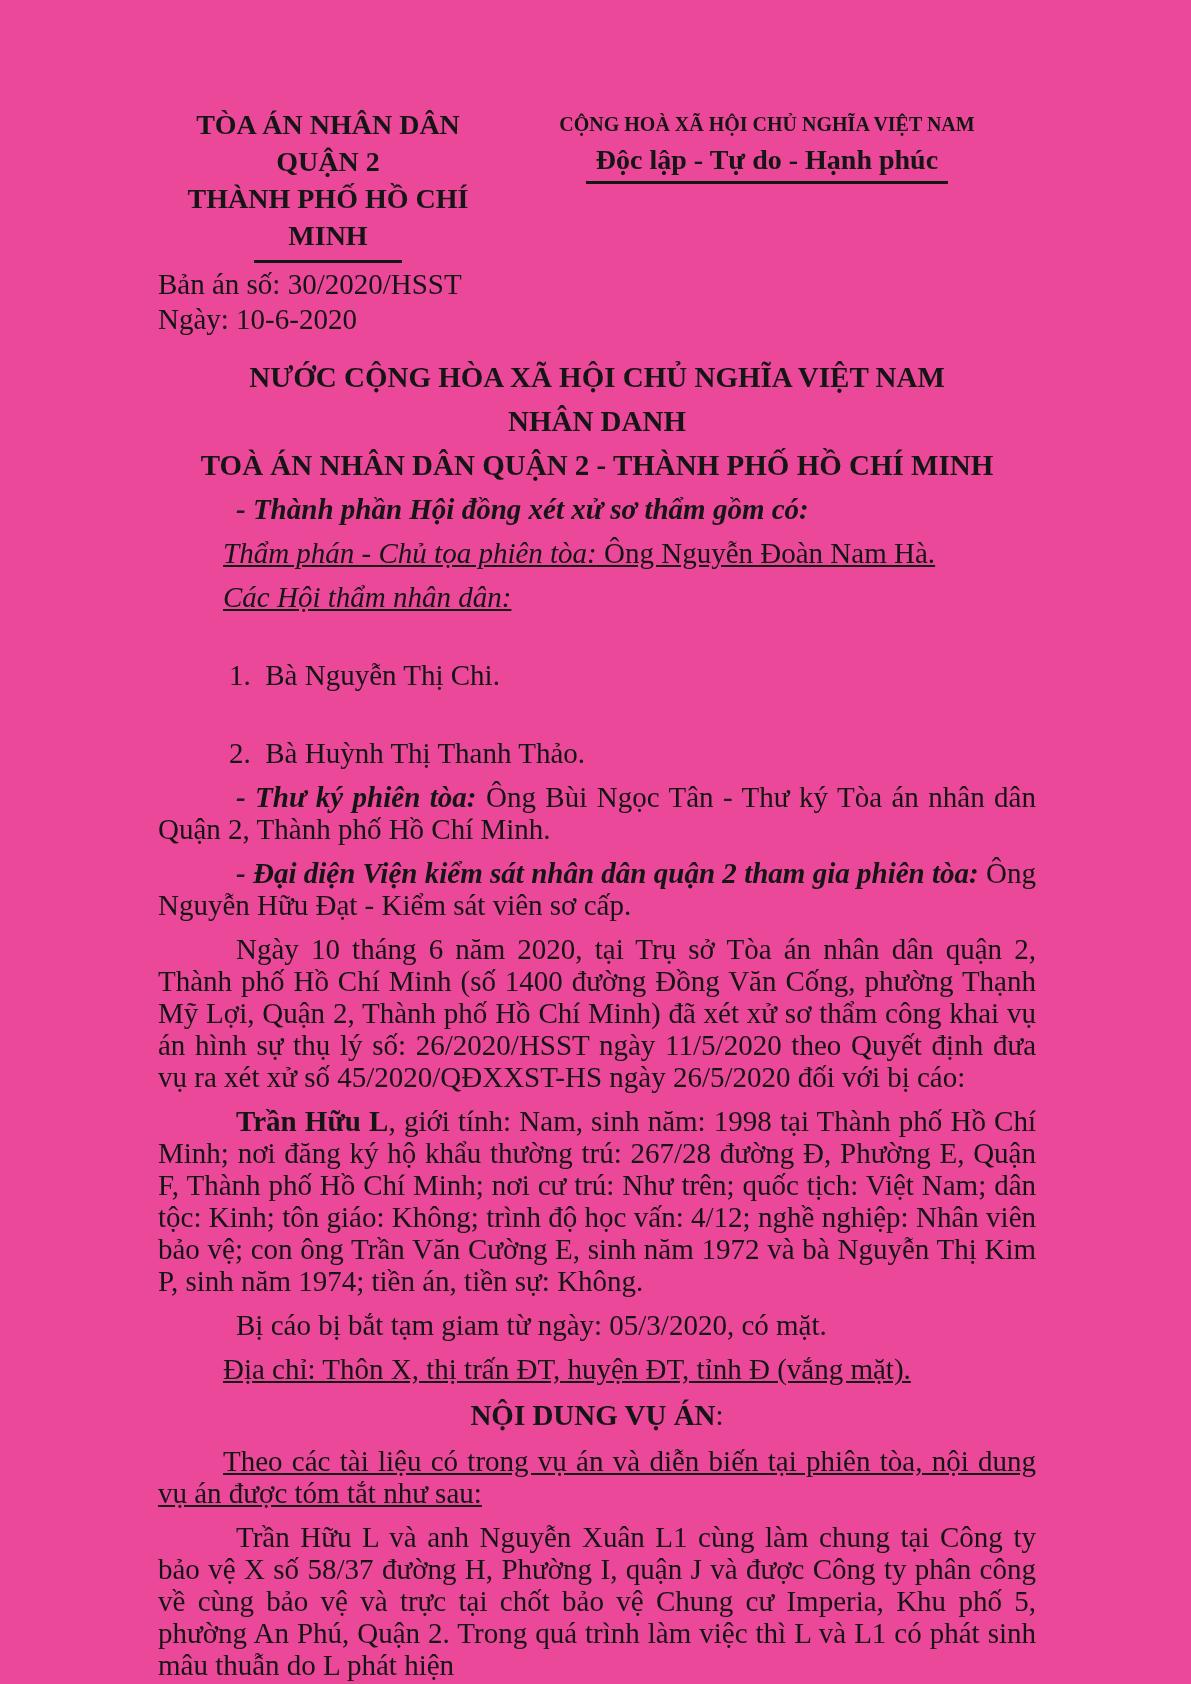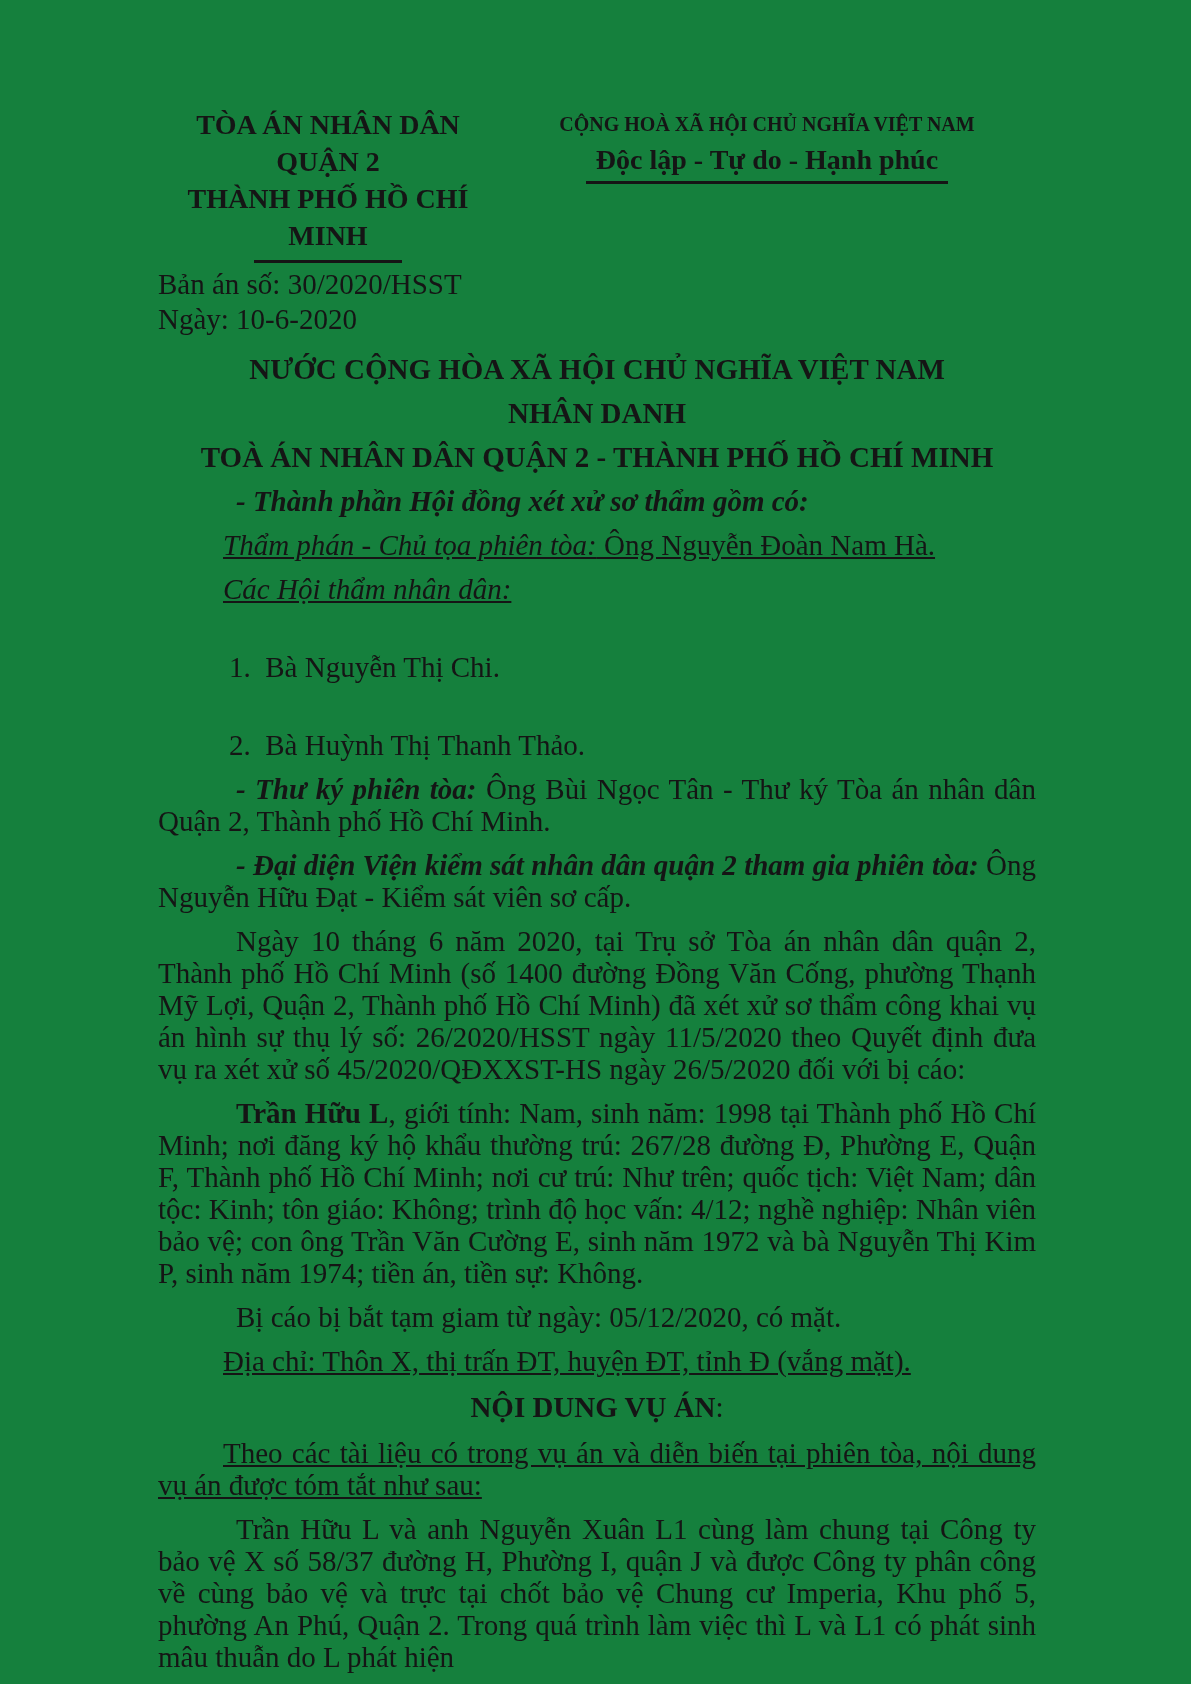"TÒA ÁN NHÂN DÂN QUẬN" .page { background: #15803d -> #ec4899 }
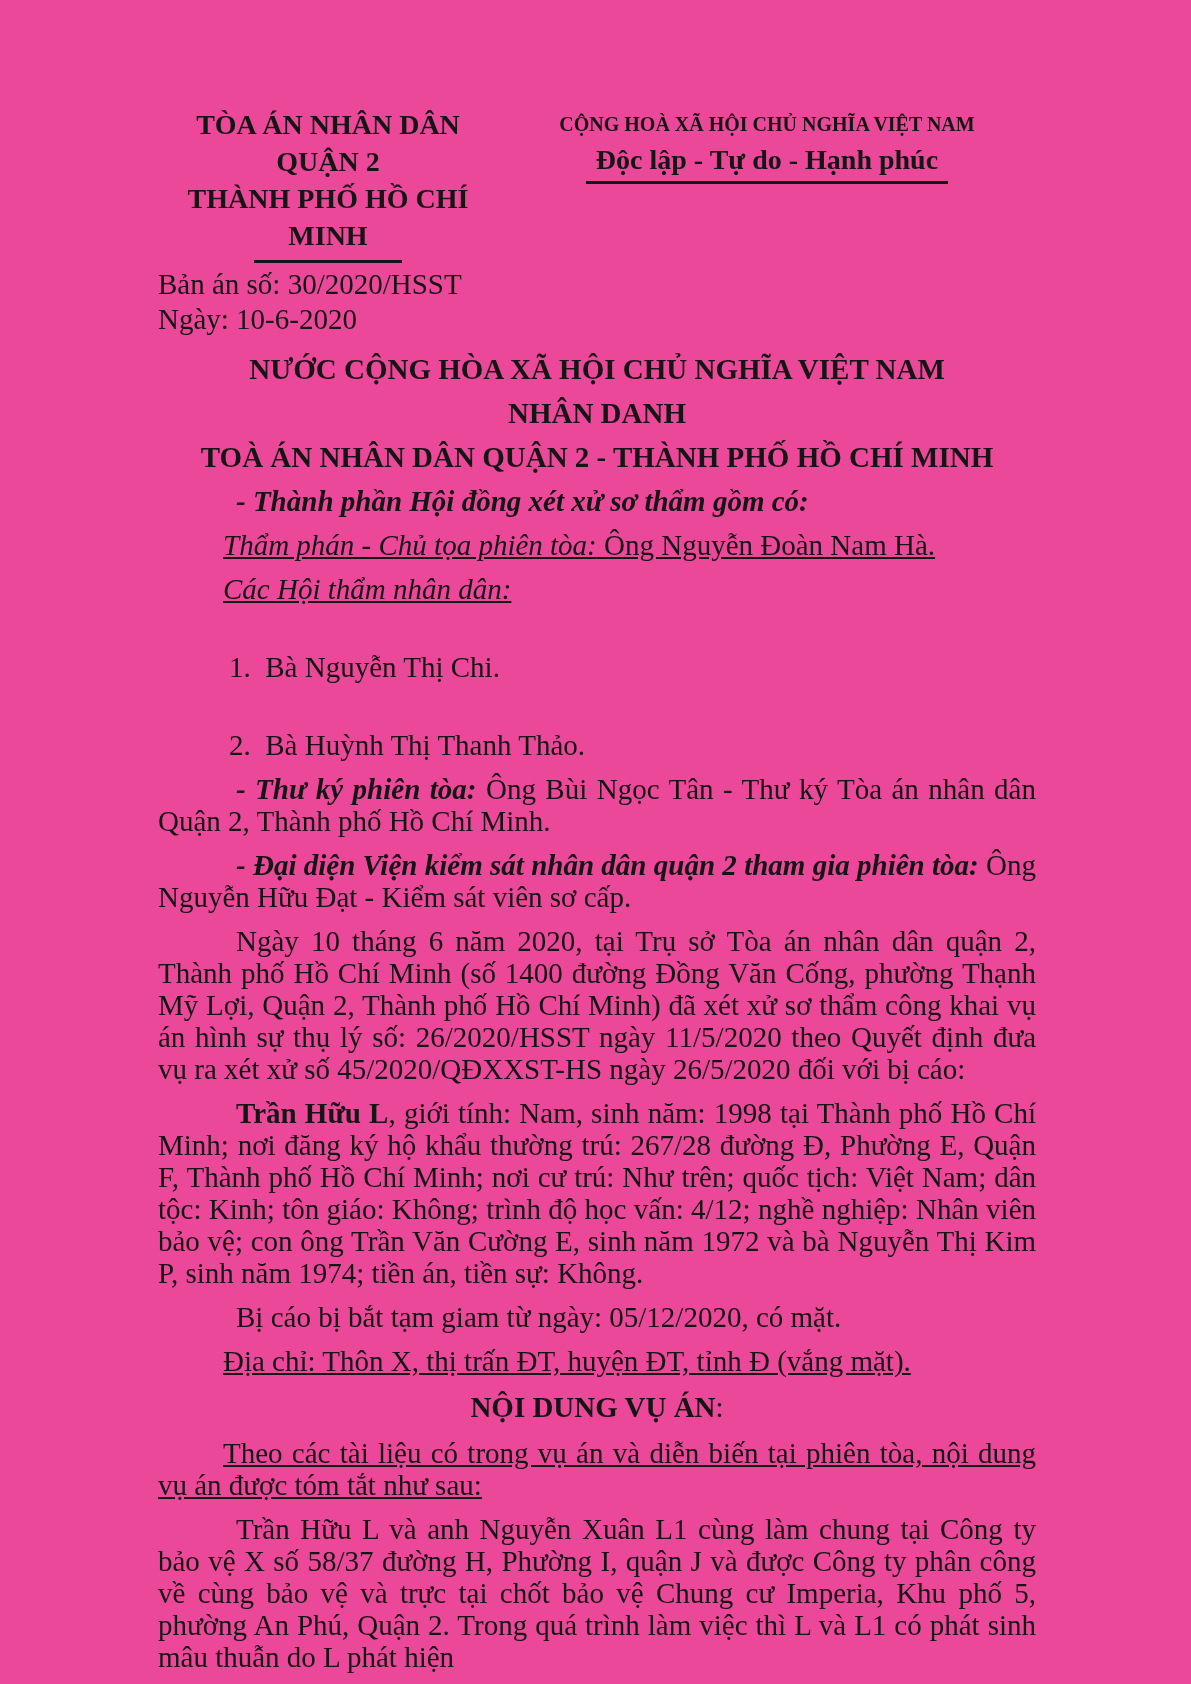"Bản án số: 30/2020/HSST" .meta-block { margin: 2px 0 16px 0 -> 2px 0 24px 0 }
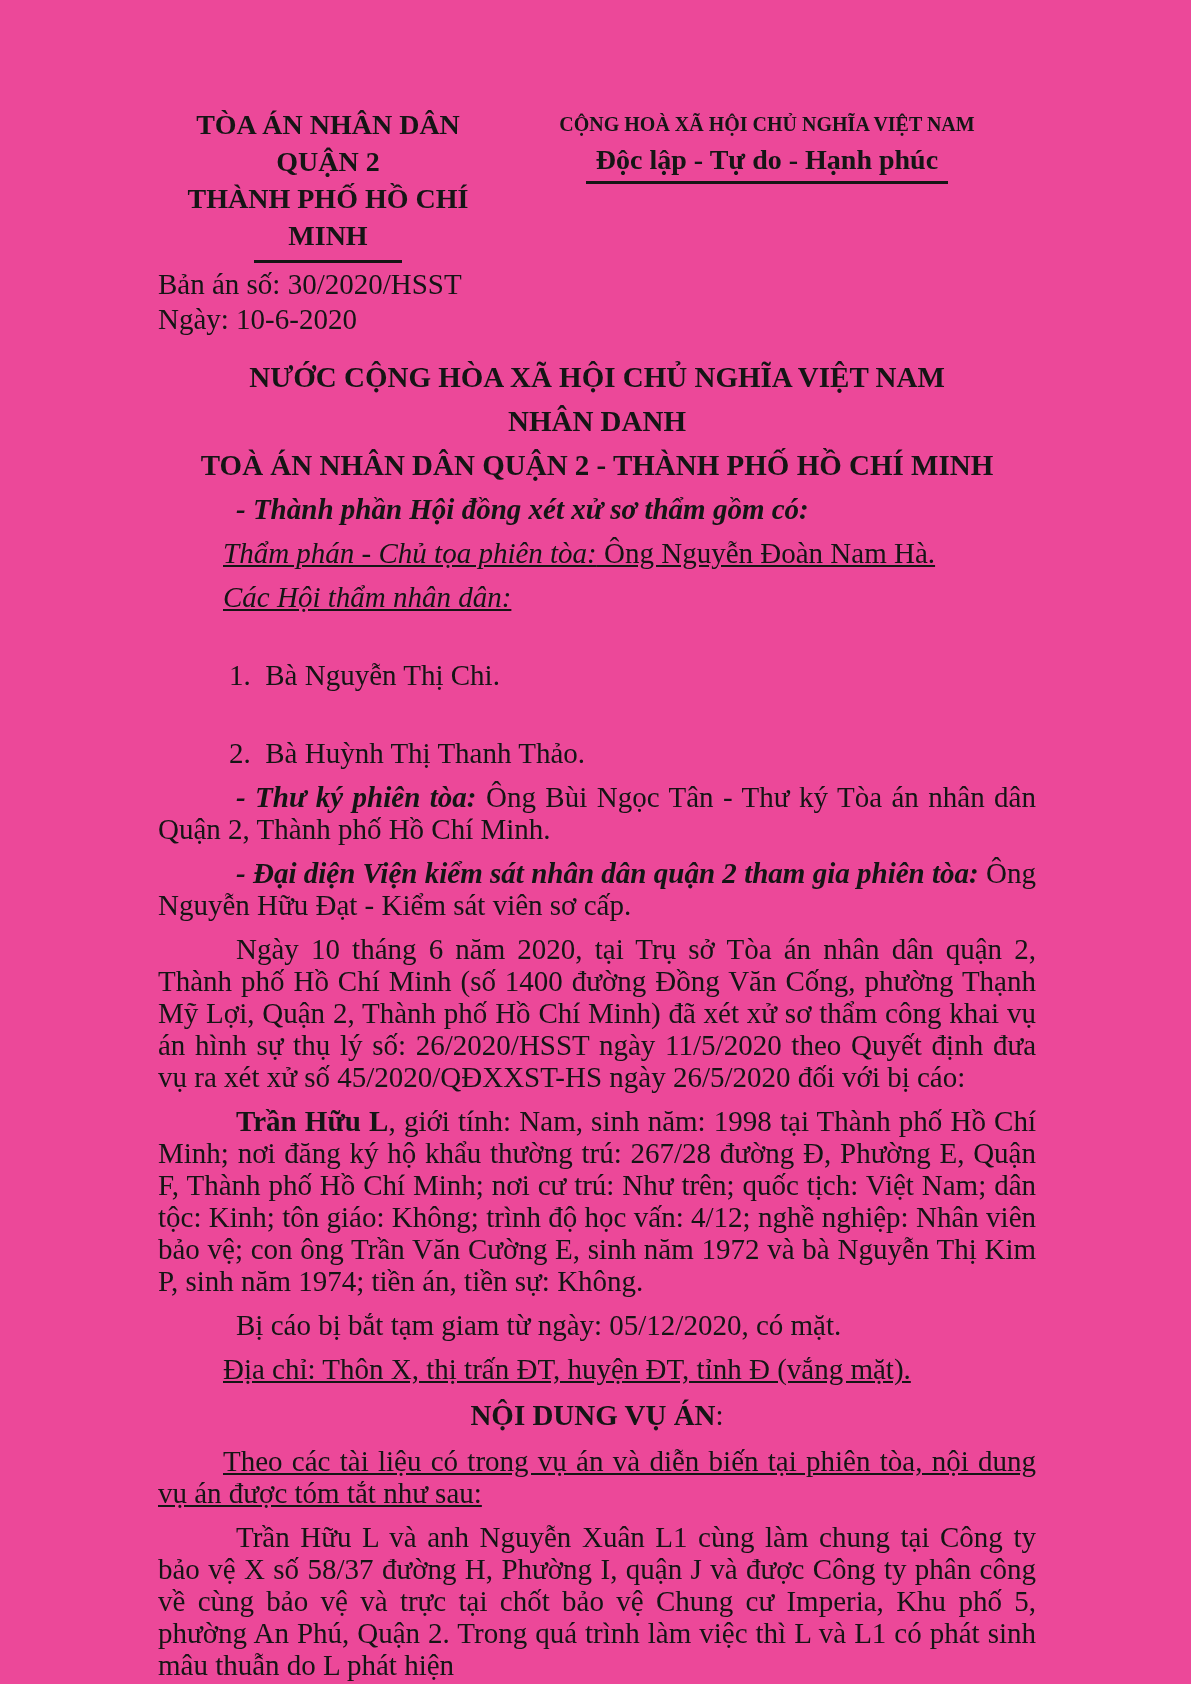"Bị cáo bị bắt tạm" p.p { text: 05/12/2020 -> 05/3/2020 }
